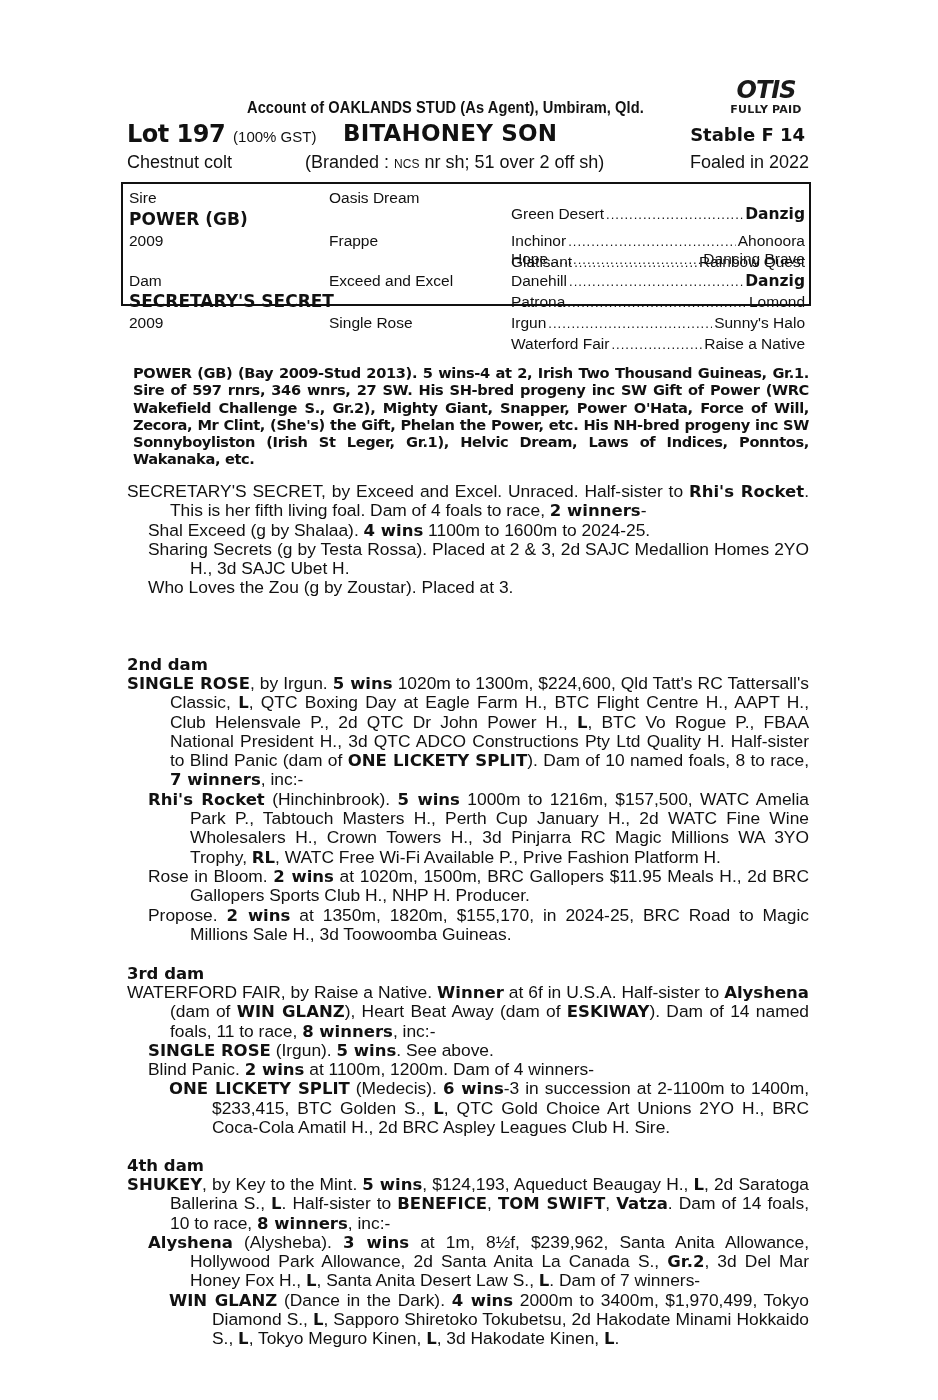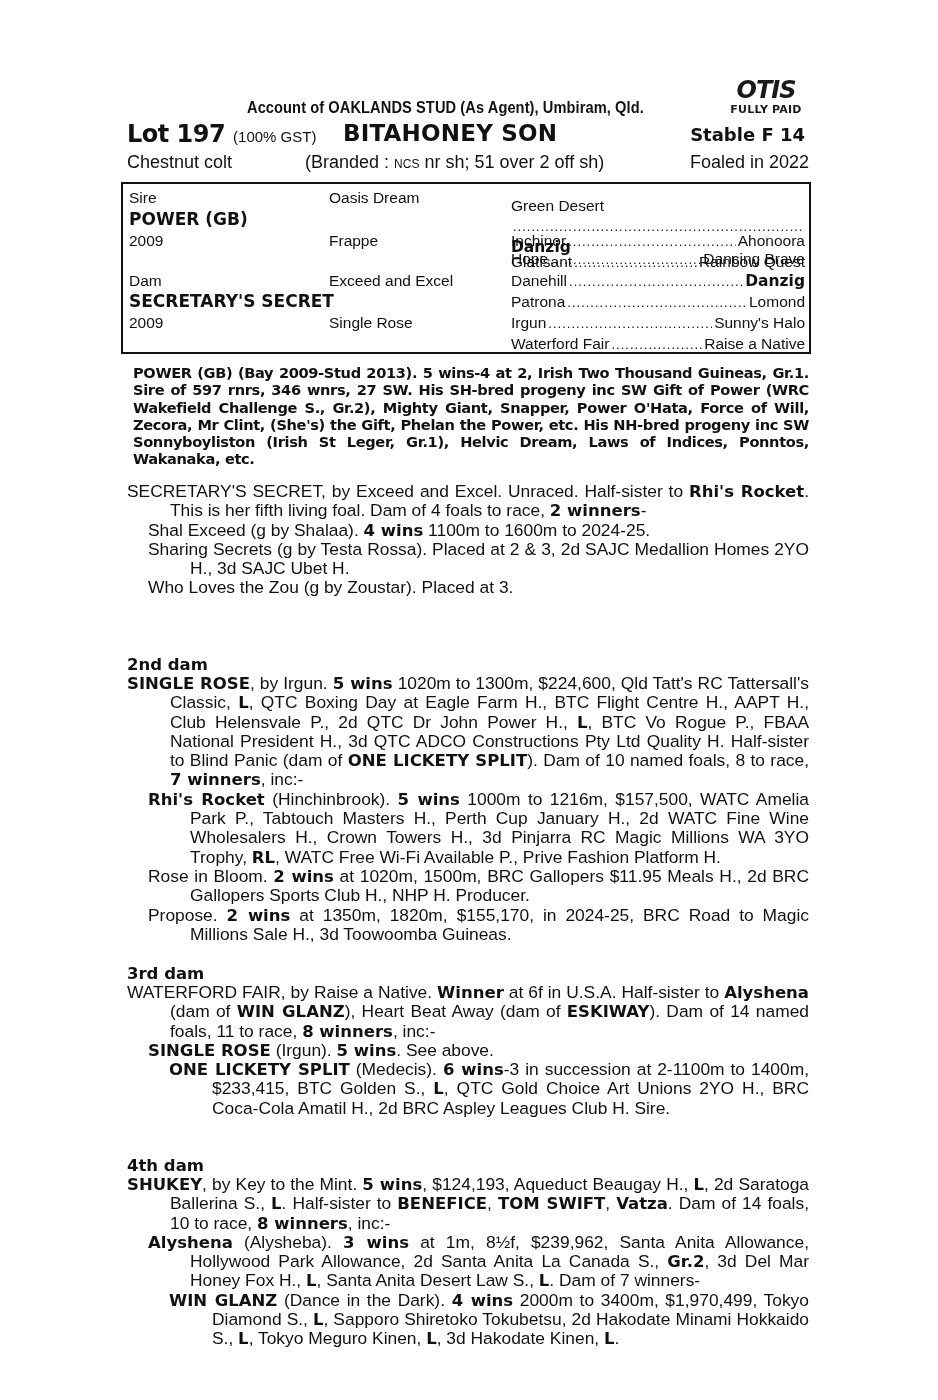"Sire" .ped { height: 172px -> 124px }
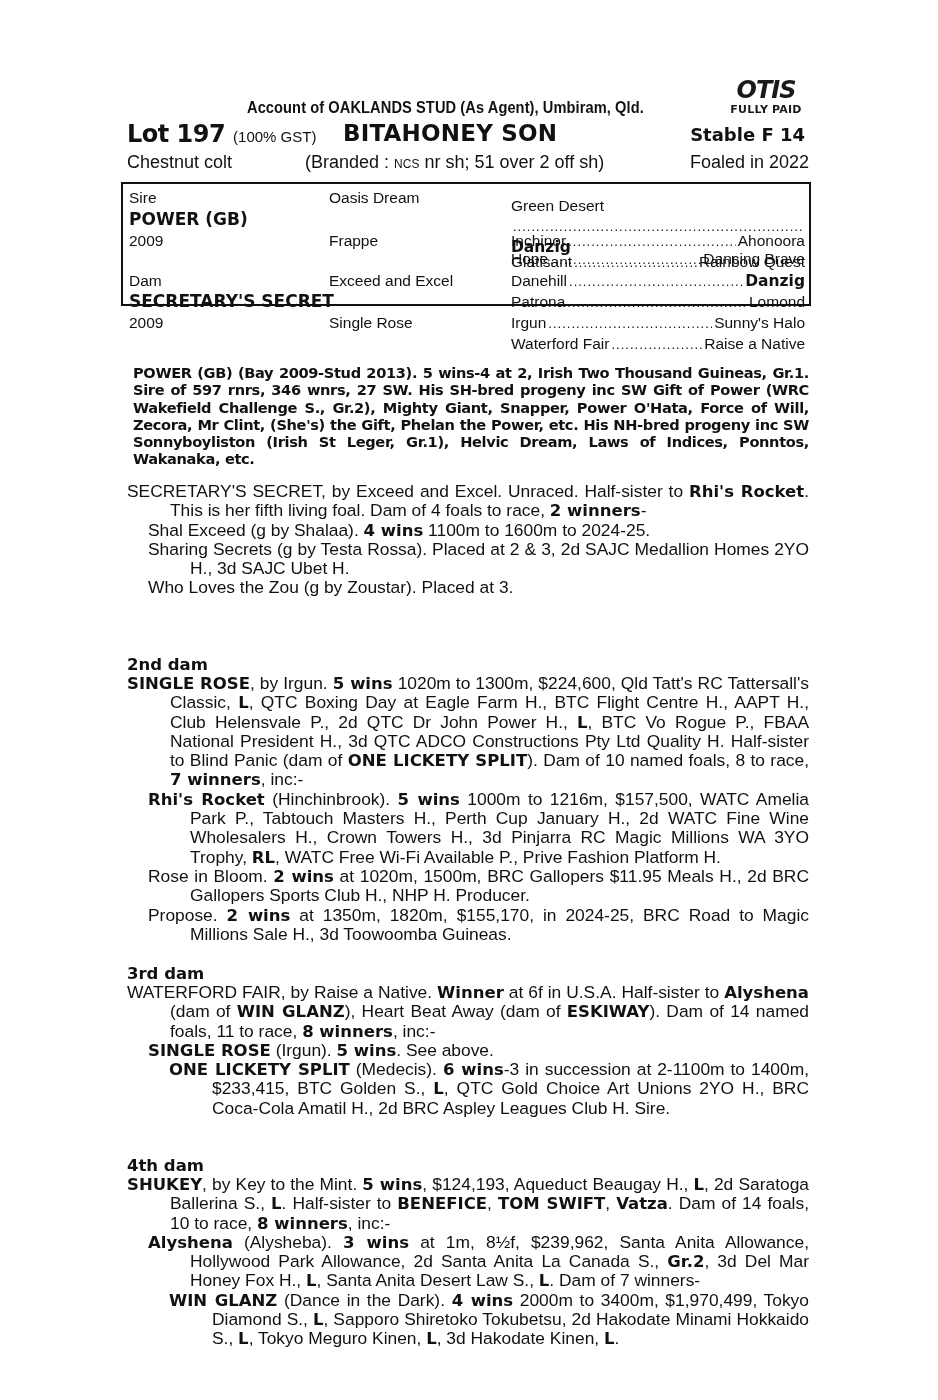"Green Desert" div.gg { flex-direction: column -> none; top: 12px -> 20px }
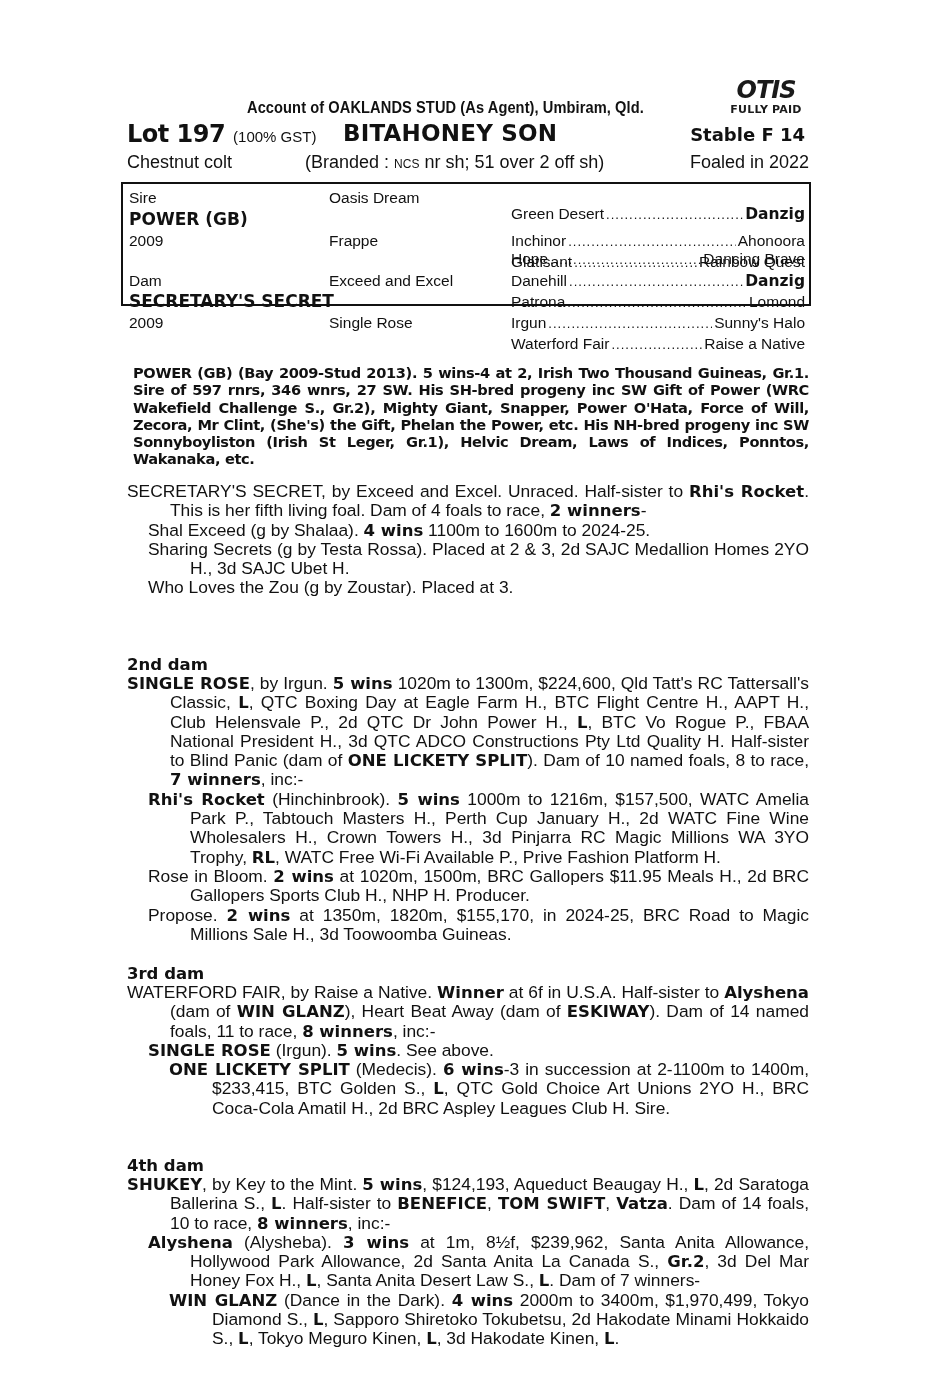"Blind Panic. 2 wins at" div.p { html: none -> <div><span>Blind Panic. </span><span>2 wins</span><span> at 1100m, 1200m. Dam of 4 winners-</span></div> }
